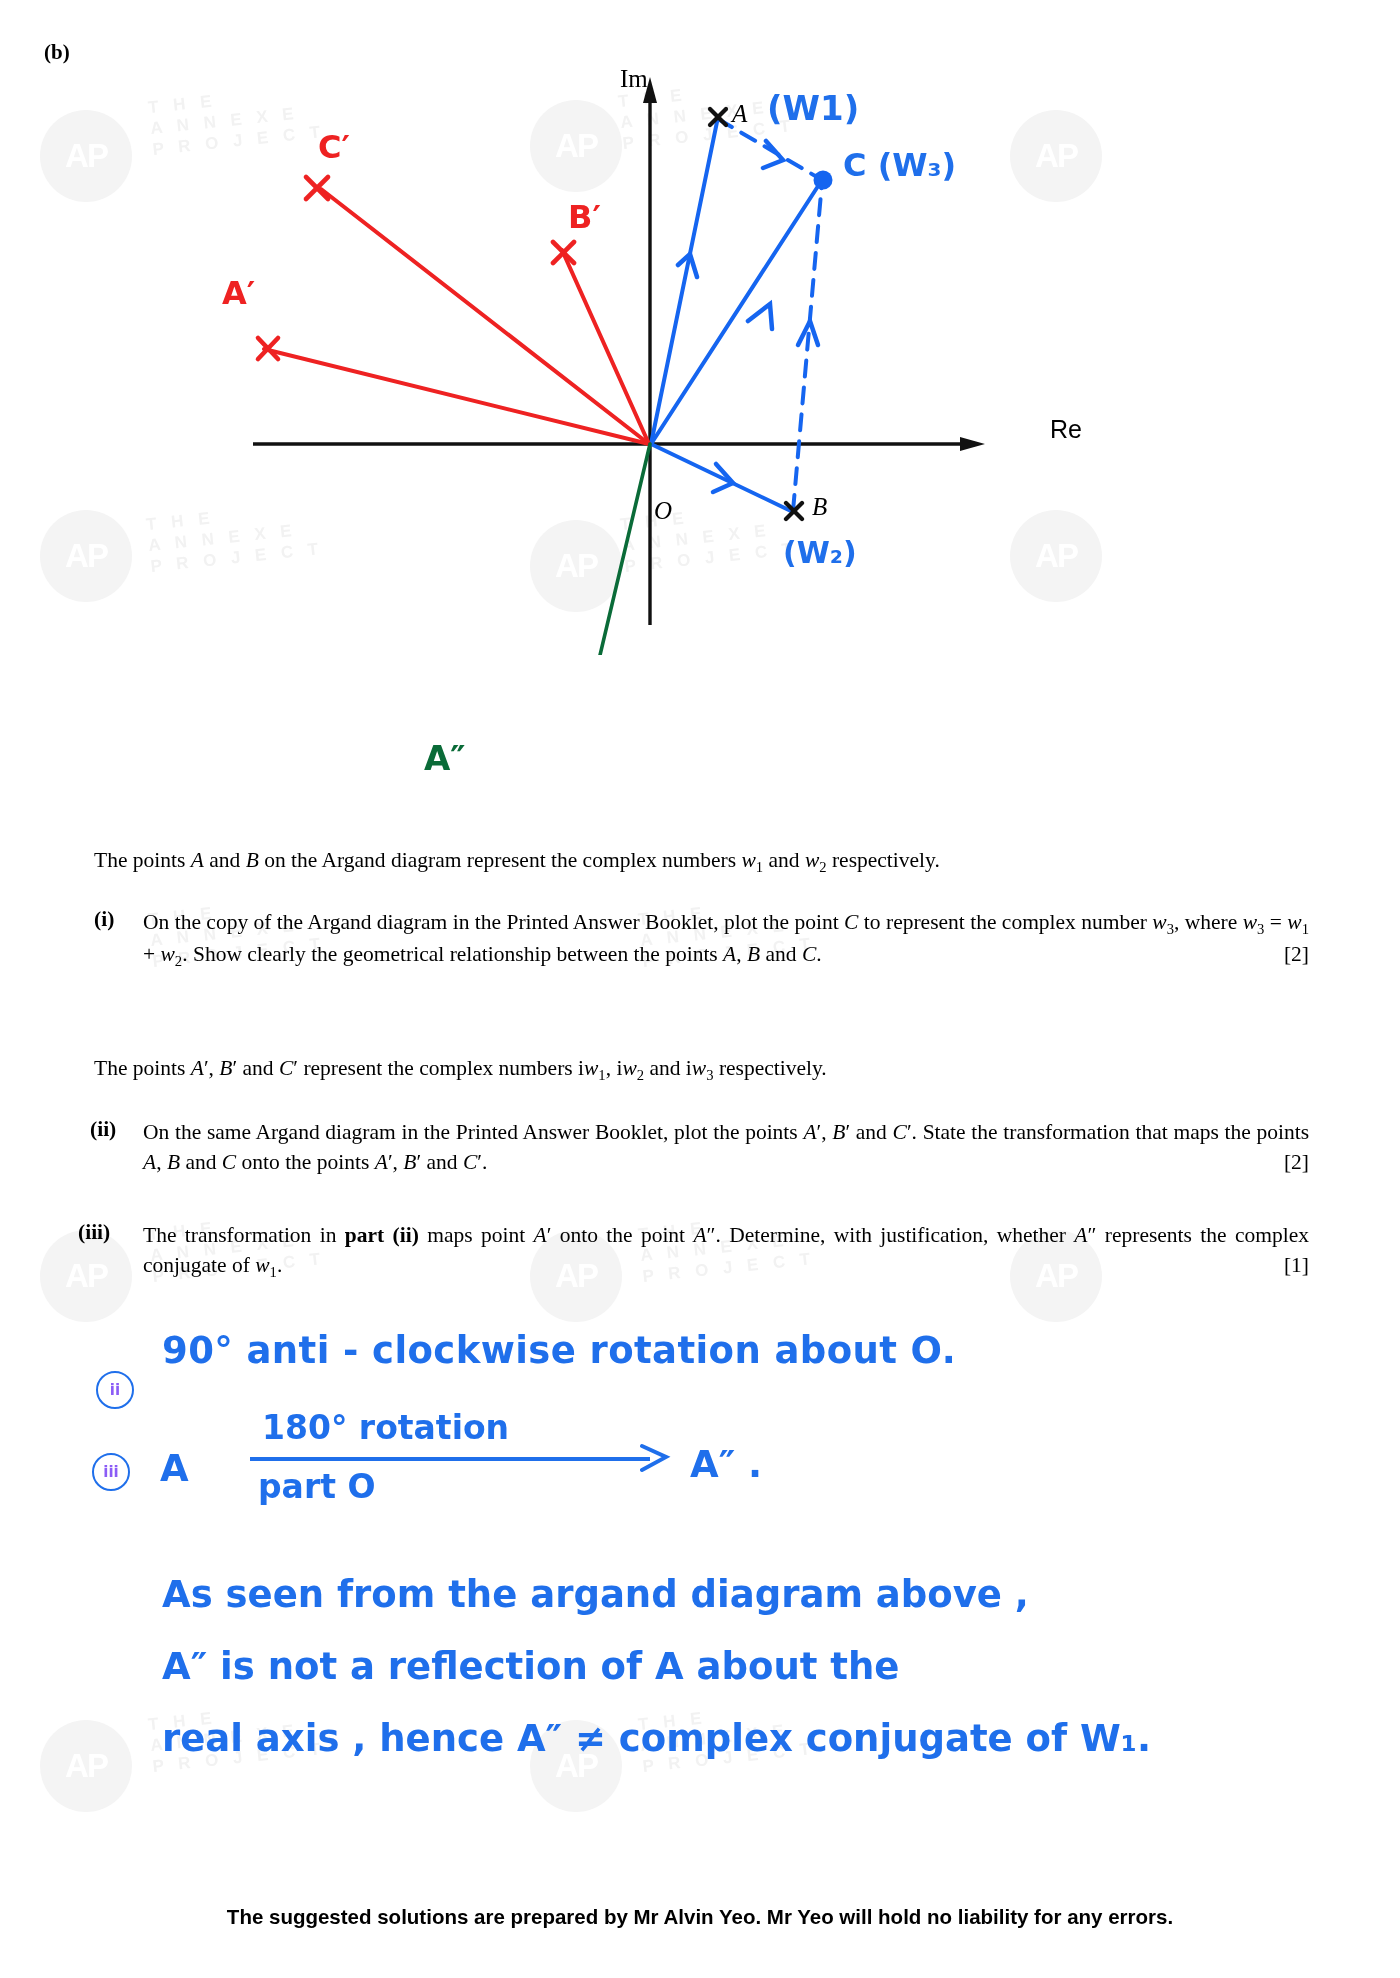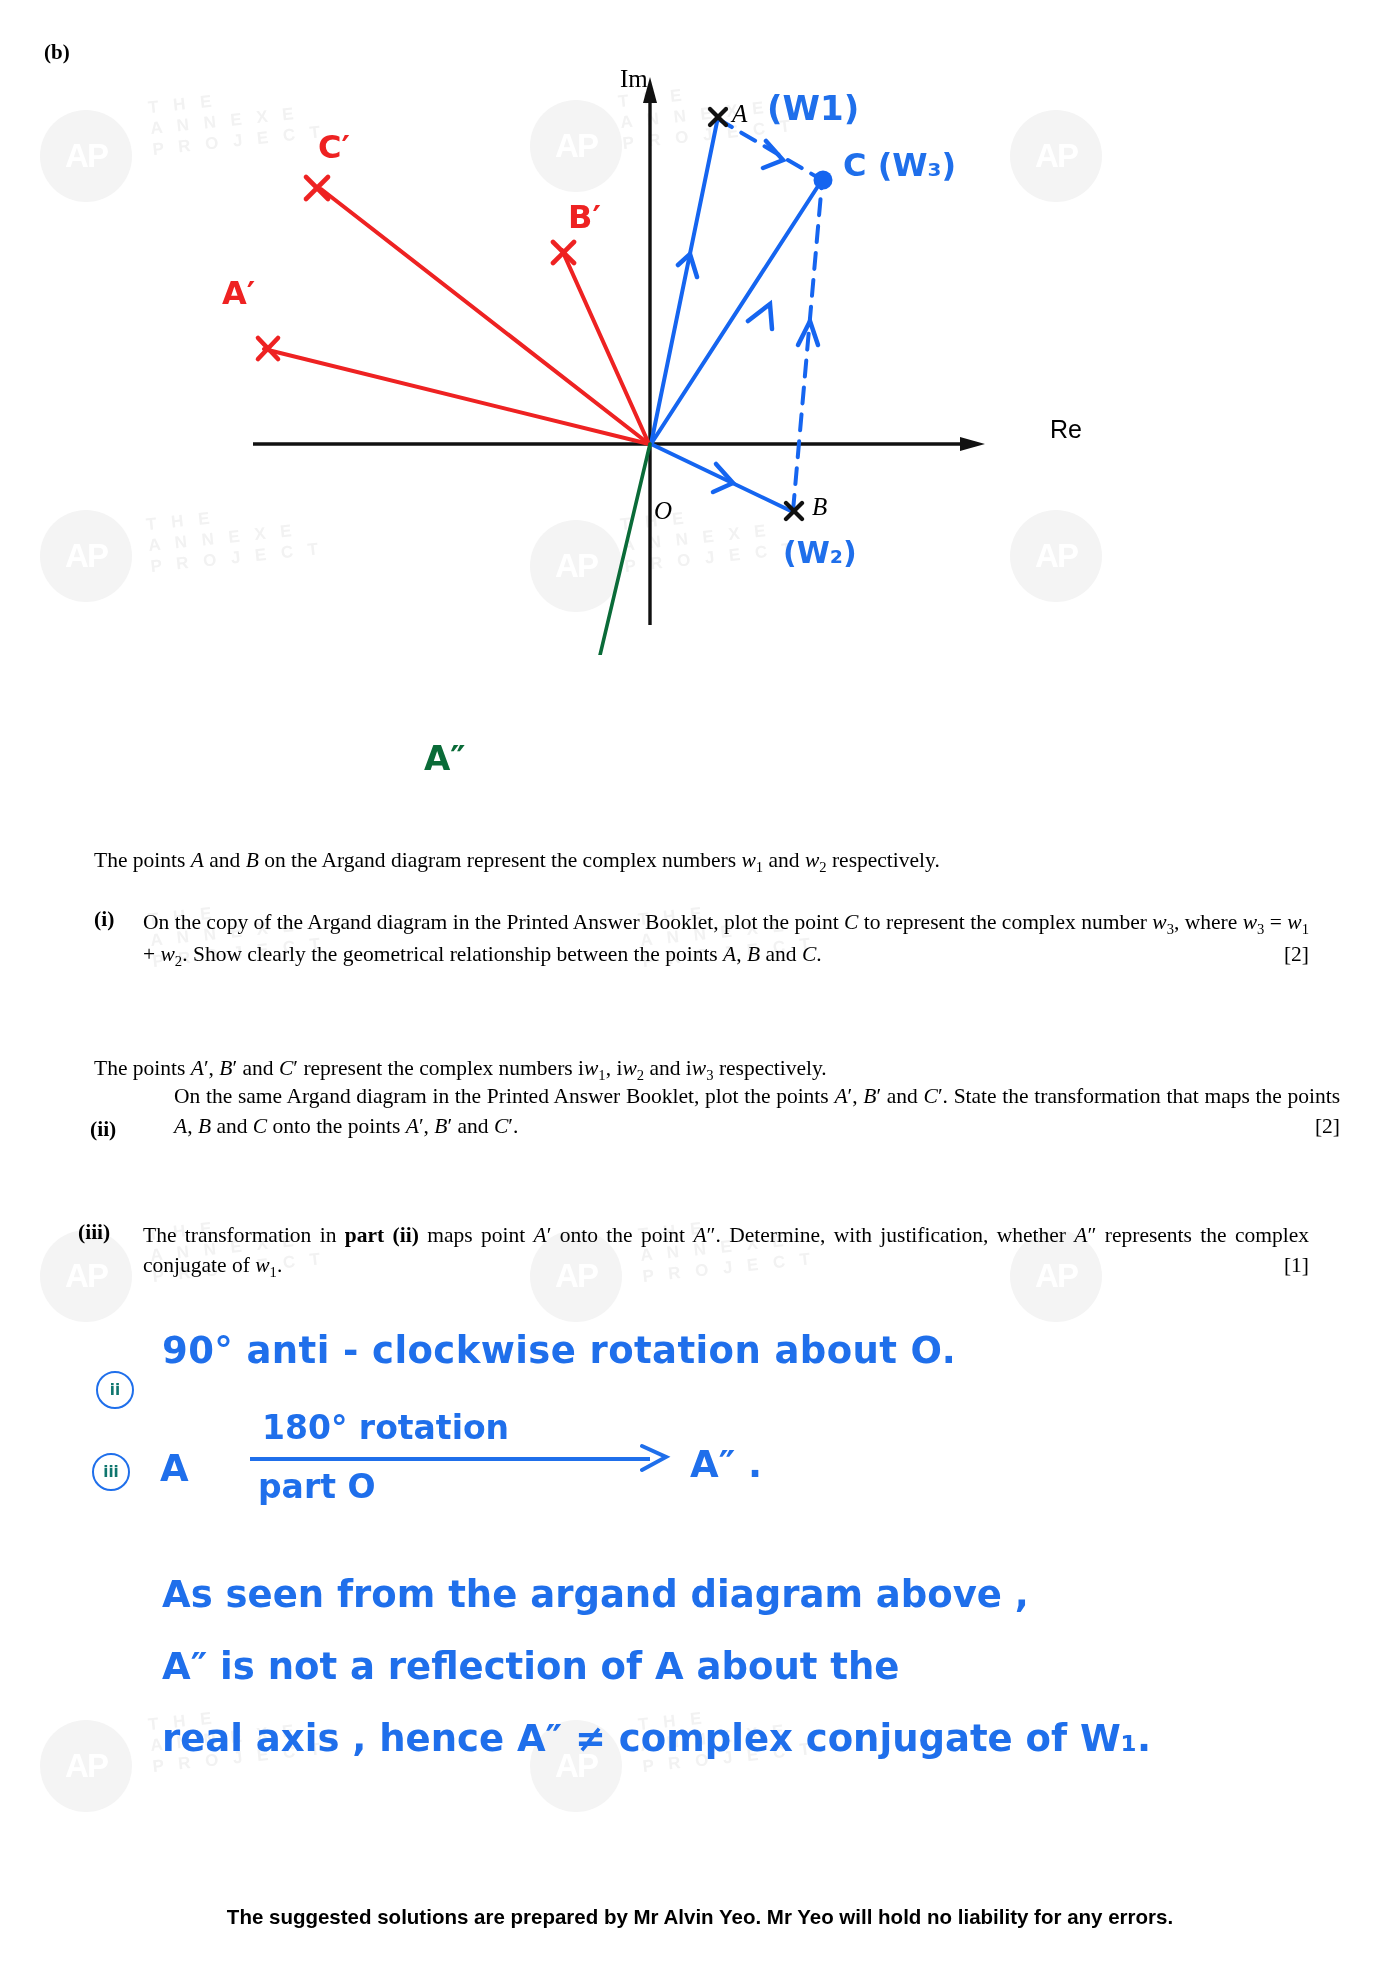"On the same Argand diagram" div.para { margin-left: 31px -> none; top: 1081px -> 1117px }
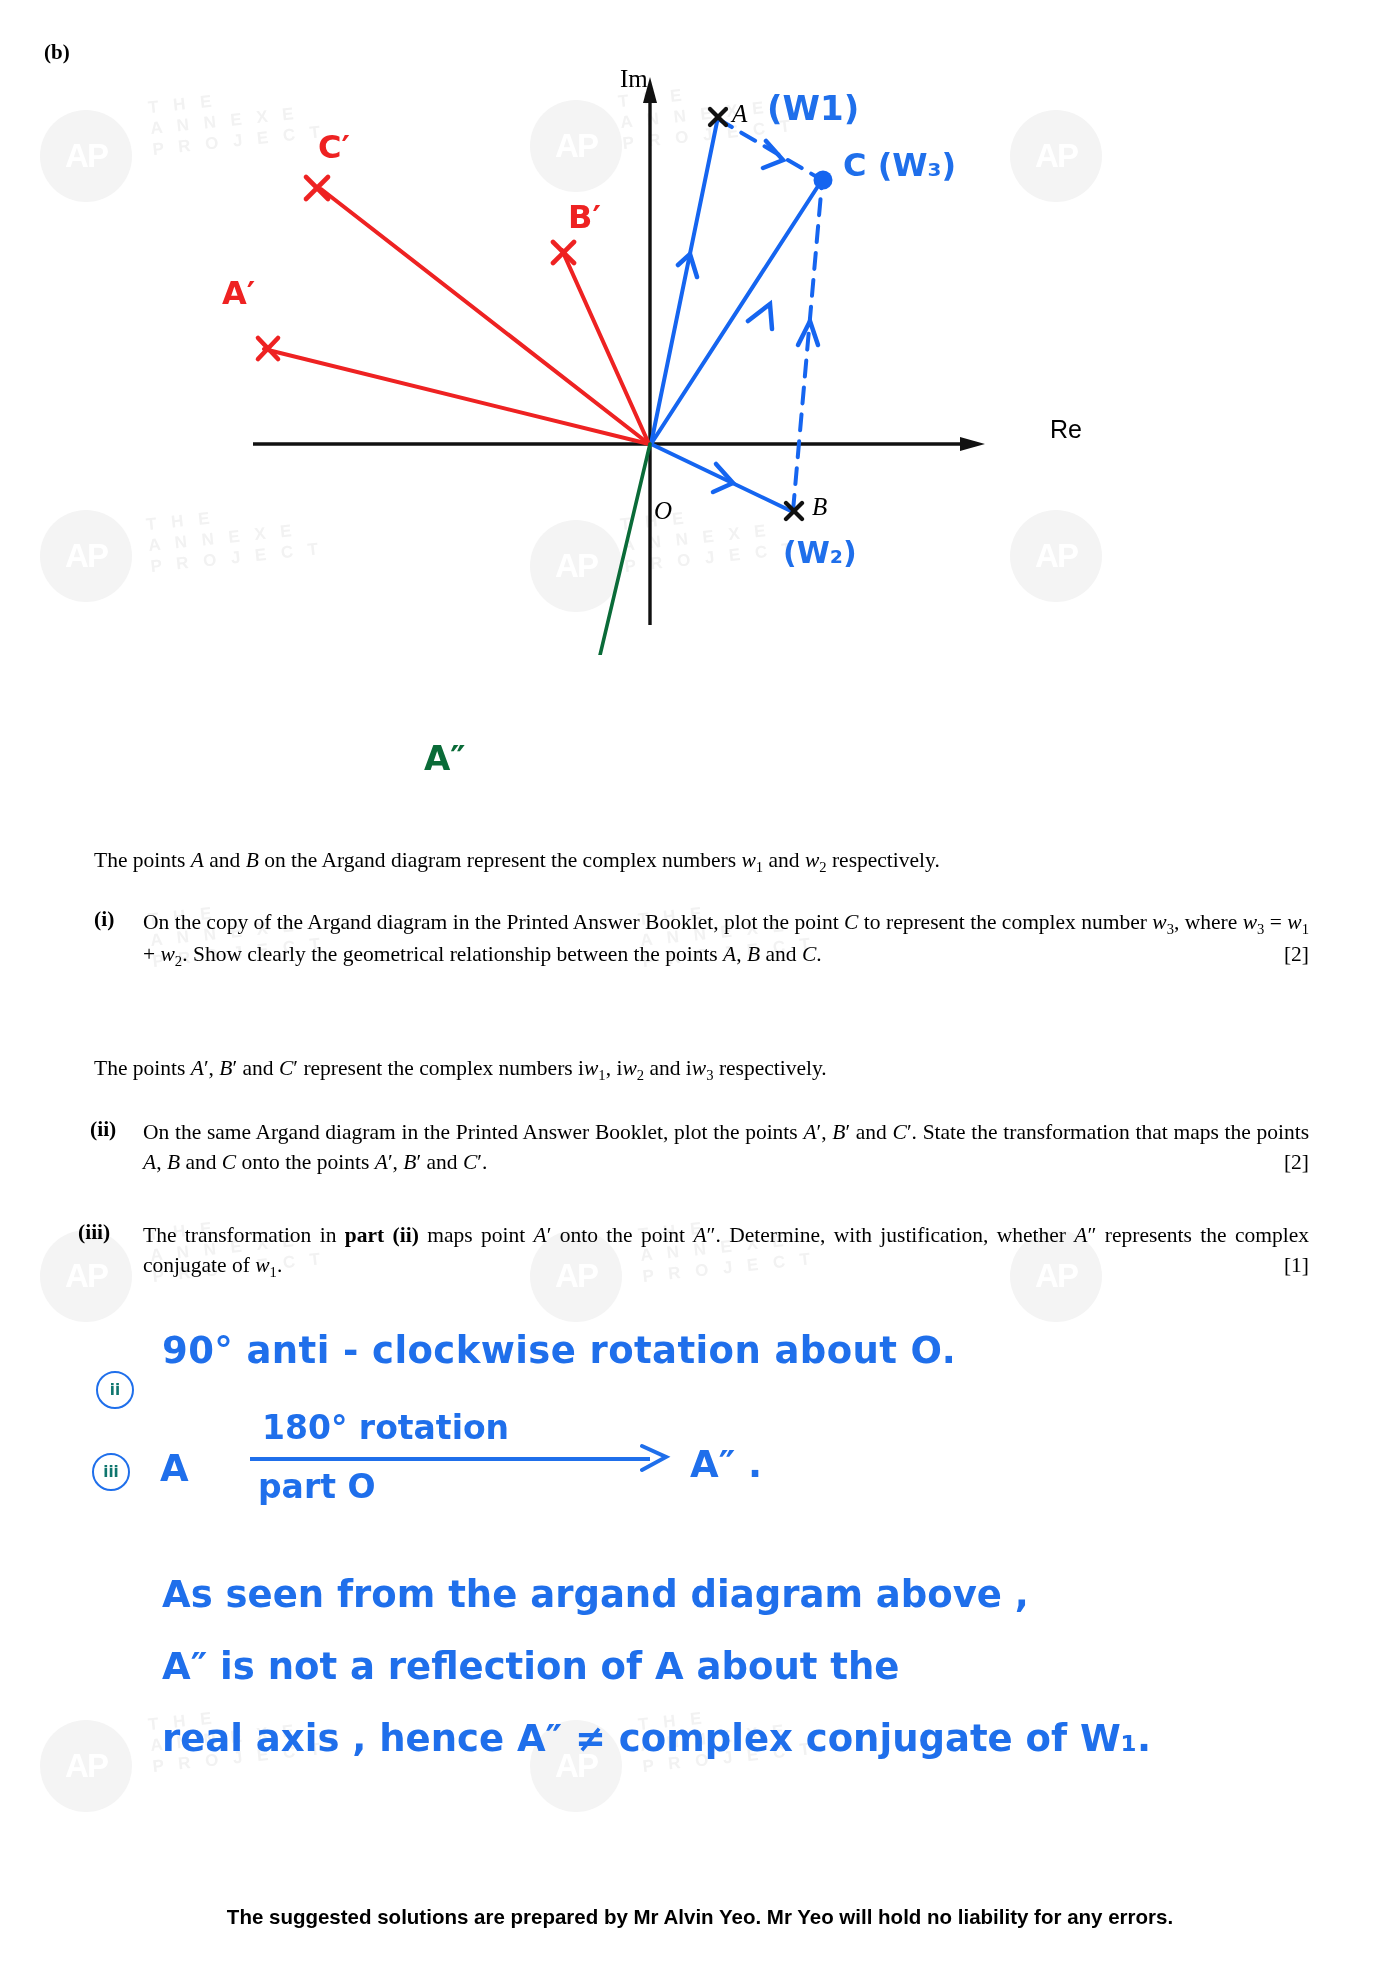"ii" .circnum { color: #0f766e -> #8b5cf6 }
